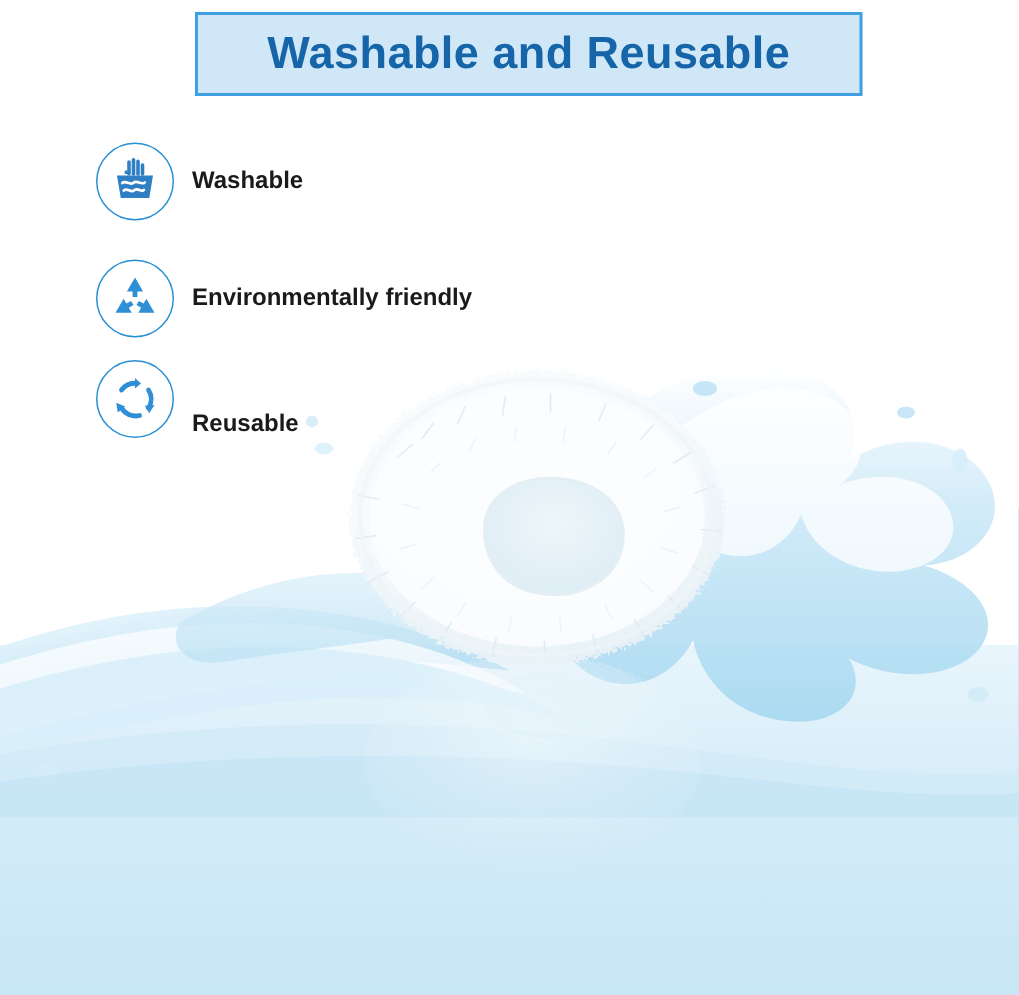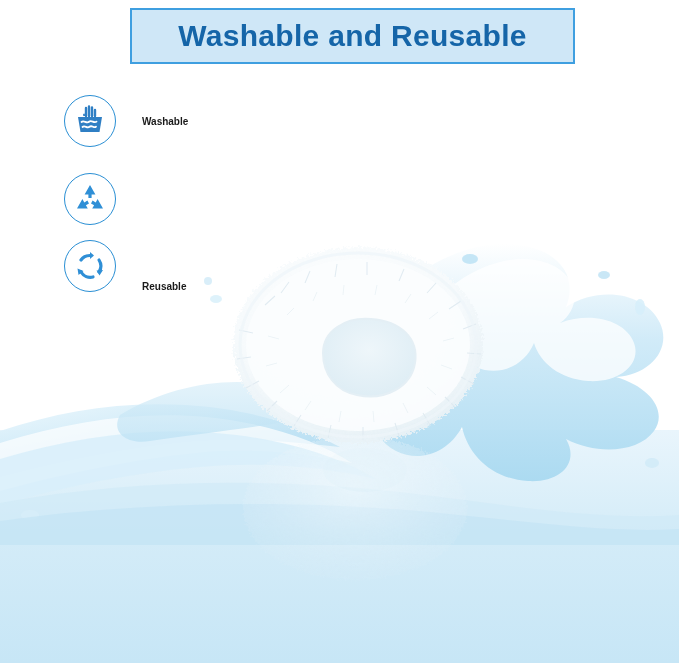"Washable" .feature-label { font-size: 10px -> 16px; margin-left: 26px -> 12px }
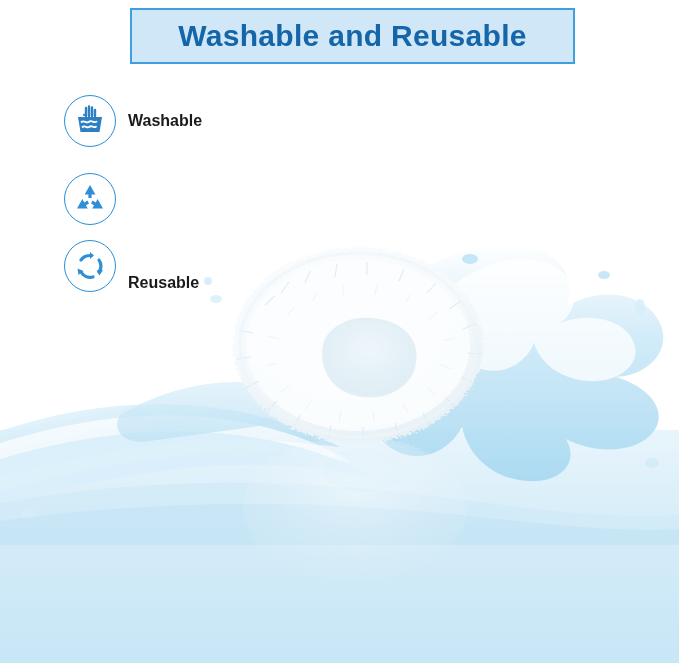"Environmentally friendly" span.feature-label { html: none -> <span>Environmentally friendly</span> }
